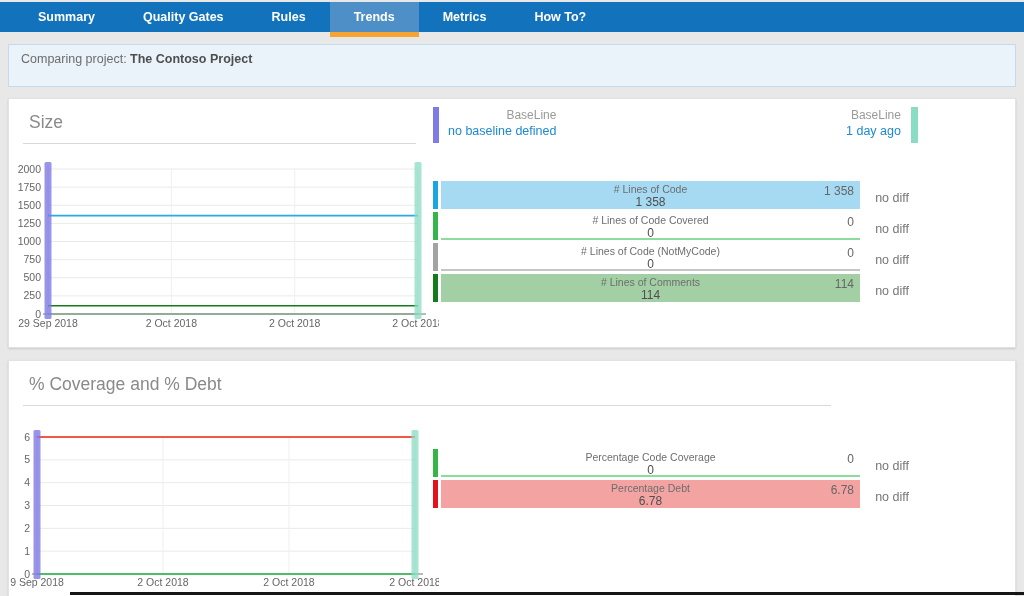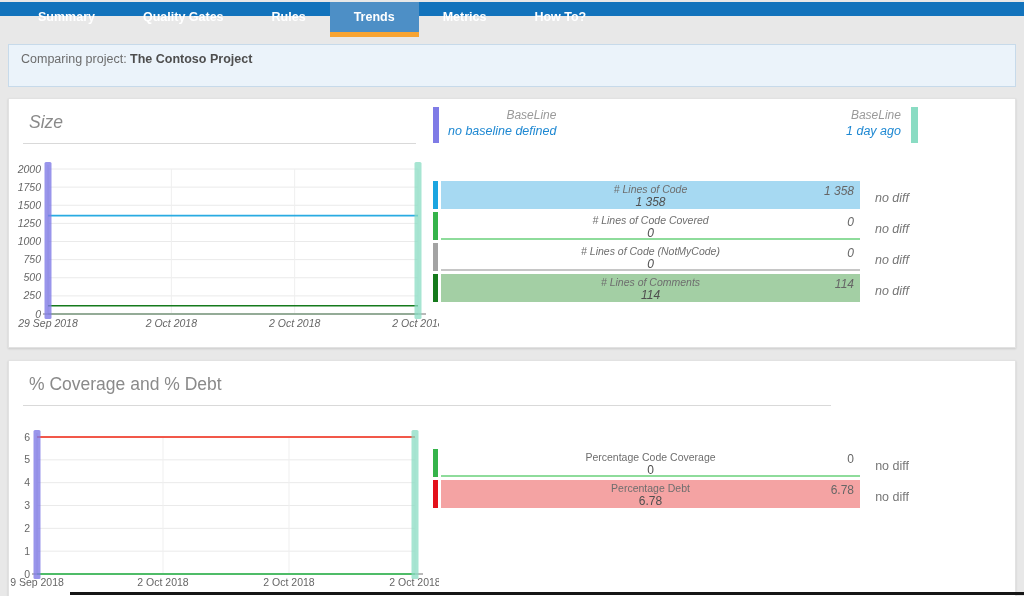"Summary" .nav { align-items: flex-start -> center; height: 14px -> 30px }
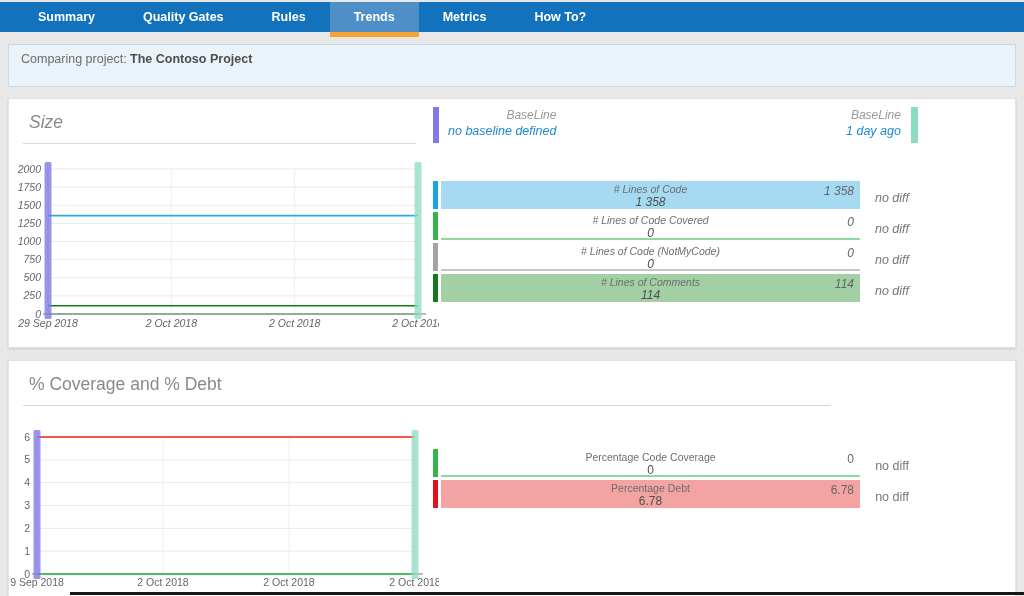"Size" .panel-size { font-style: italic -> none }
